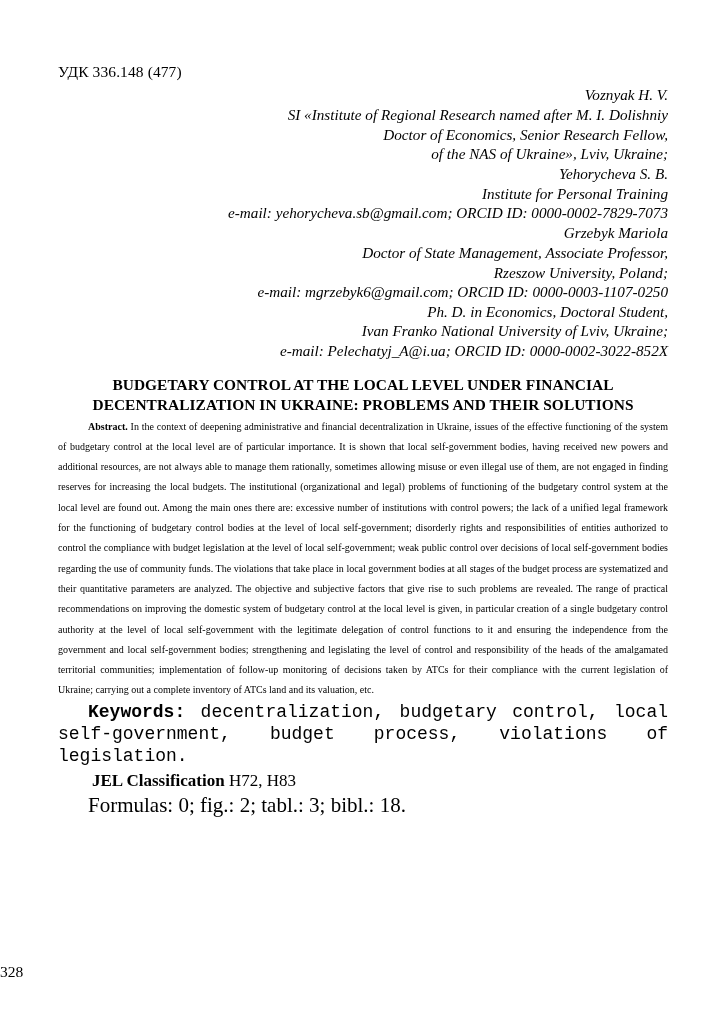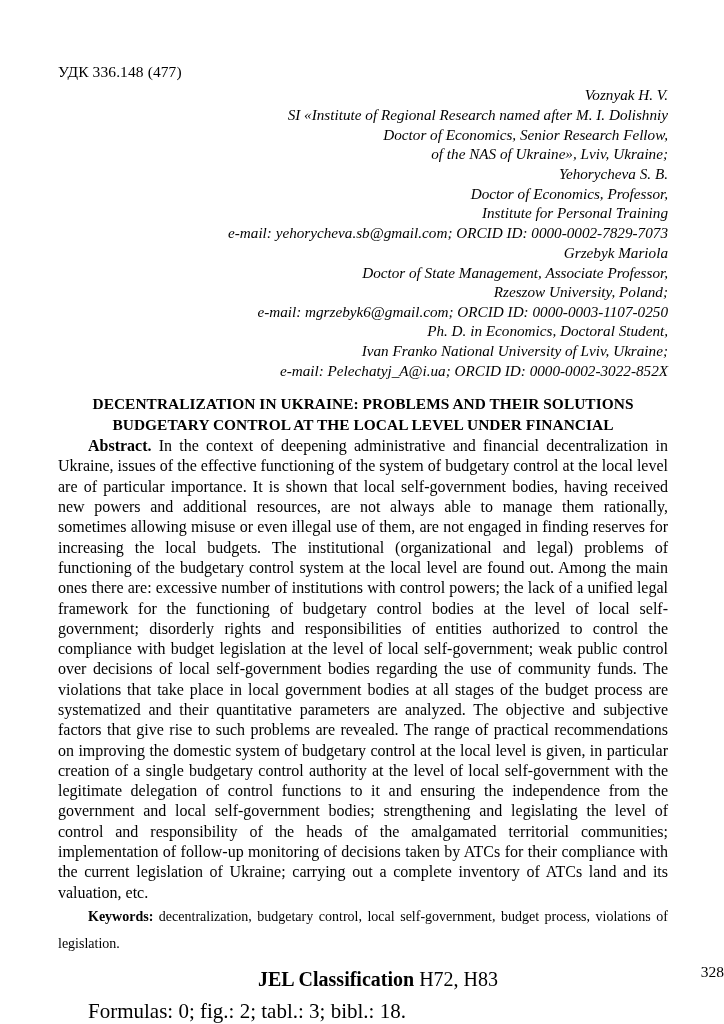"Doctor of Economics, Professor," div.author-line { html: <div>Doctor of Economics, Professor,</div> -> none }
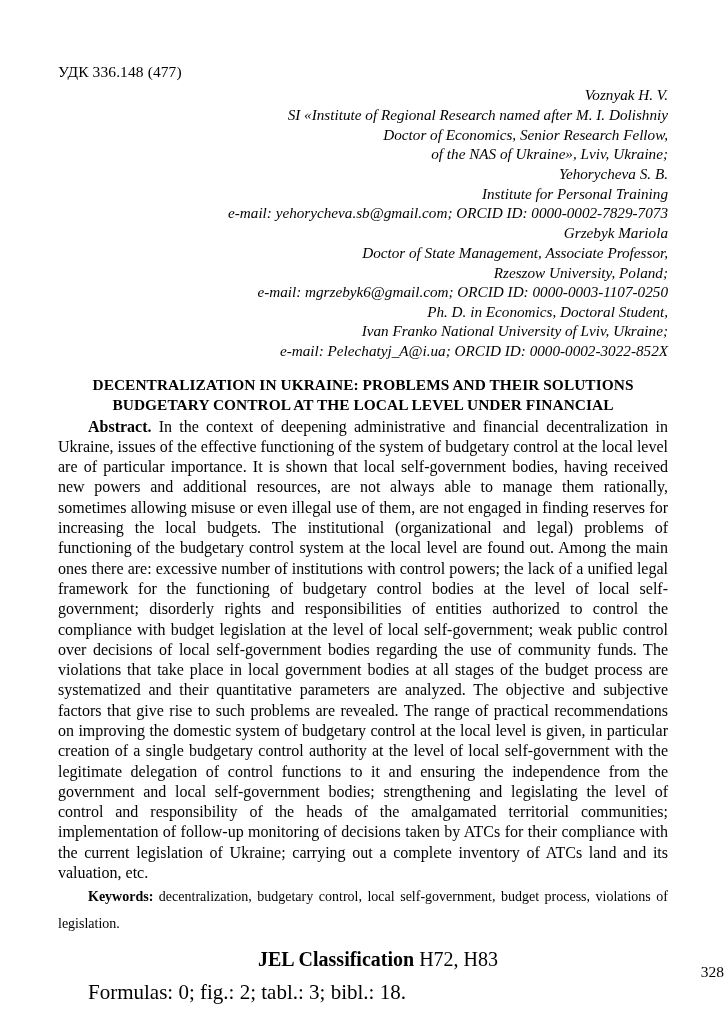"DECENTRALIZATION IN UKRAINE: PROBLEMS" span.title-line { order: before "BUDGETARY CONTROL AT THE LOCAL" -> after "BUDGETARY CONTROL AT THE LOCAL" }
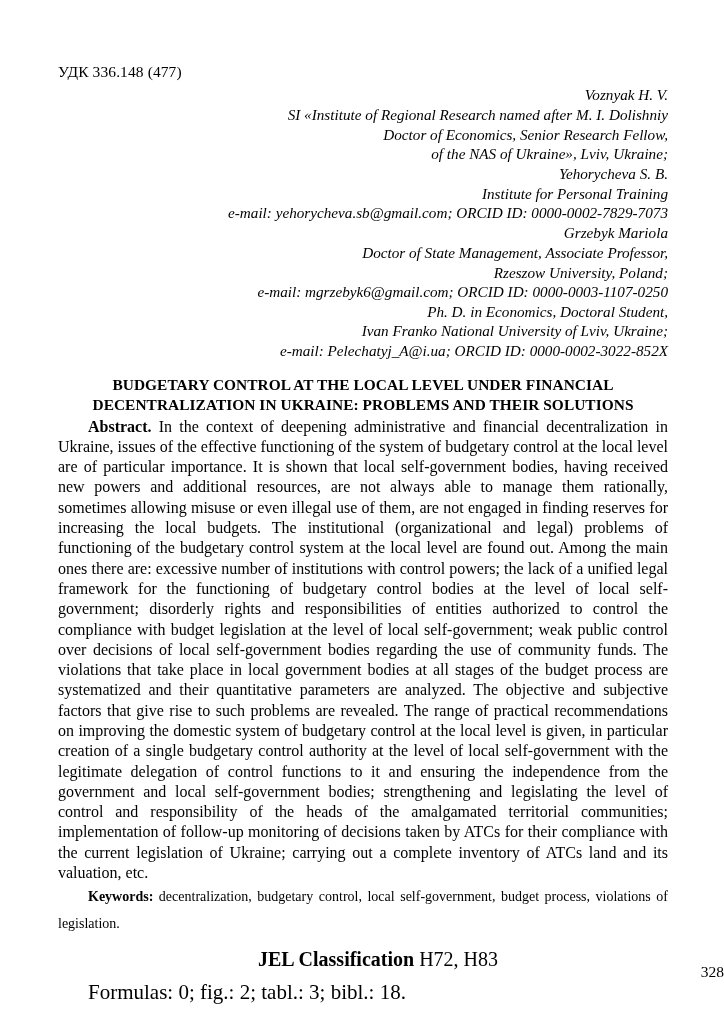"Abstract. In the context of" .abstract { font-size: 16px -> 10px }
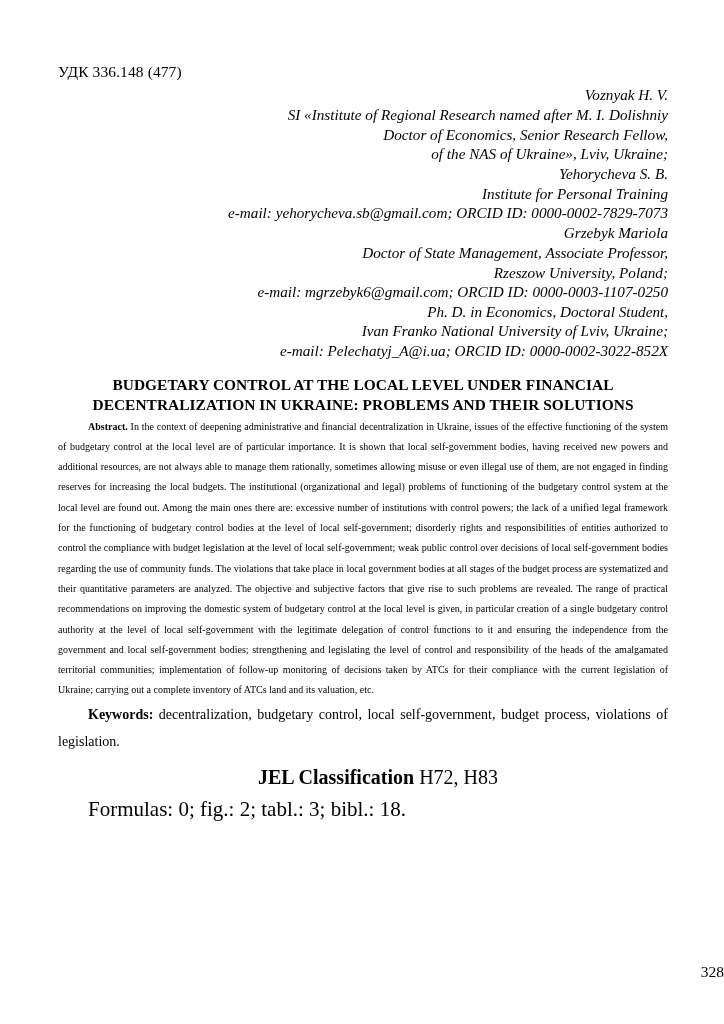"Keywords: decentralization, budgetary" .keywords { font-family: none -> Liberation Mono, monospace; font-size: 14px -> 18px; line-height: 27px -> 22px }
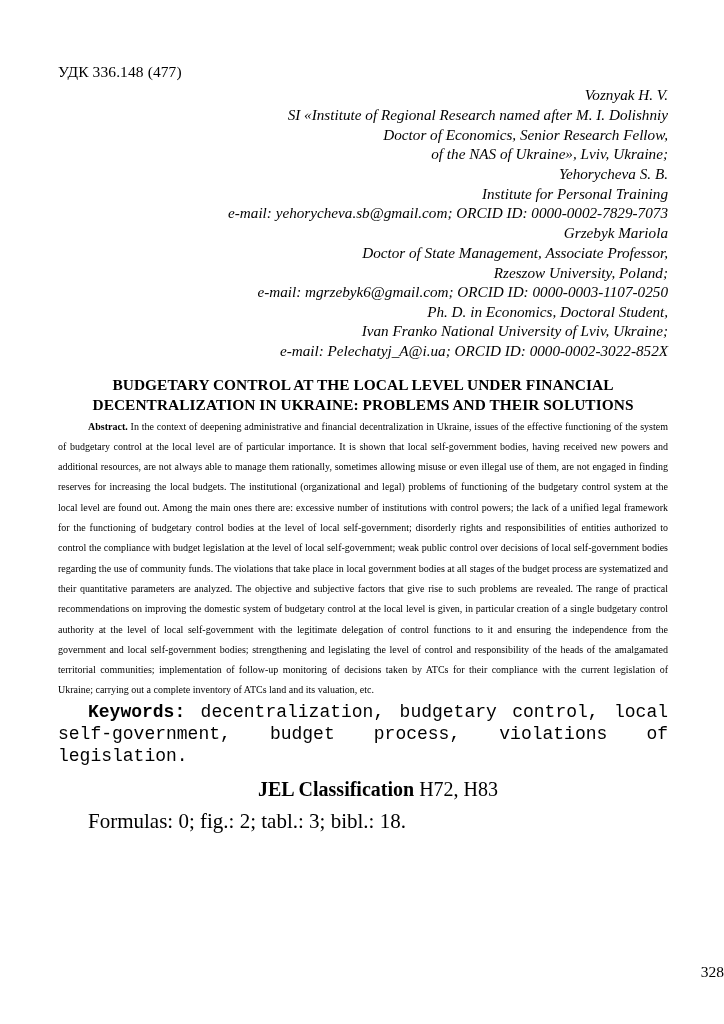"JEL Classification H72, H83" .jel { font-size: 20px -> 17px; margin: 12px -> 4px; text-align: center -> none }
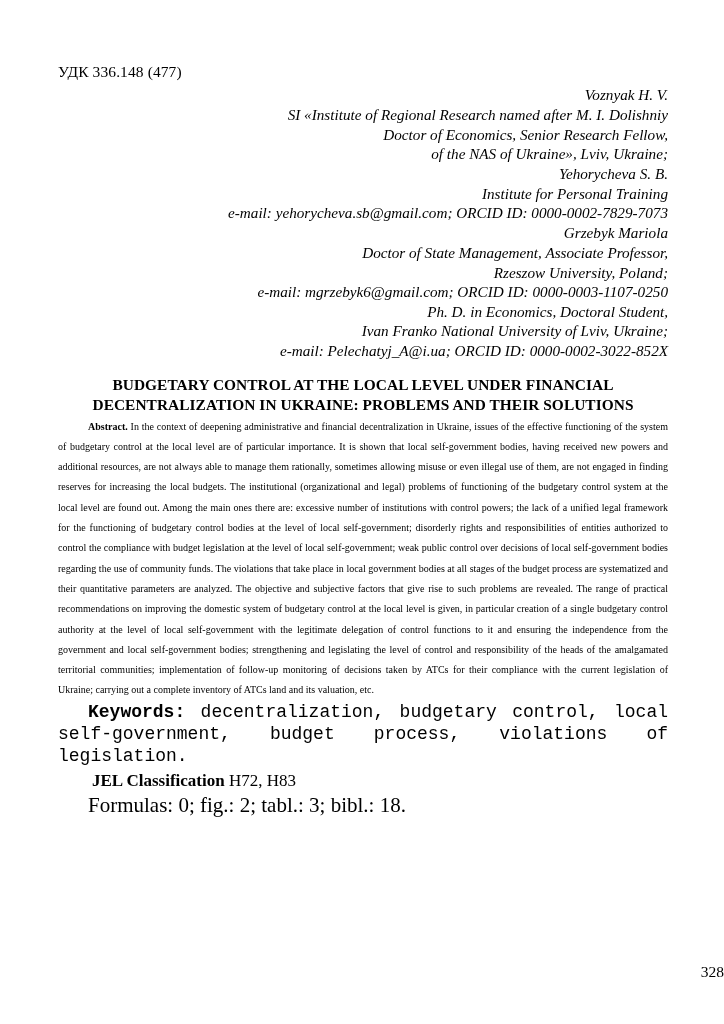"328" .page-number { text-align: right -> left }
